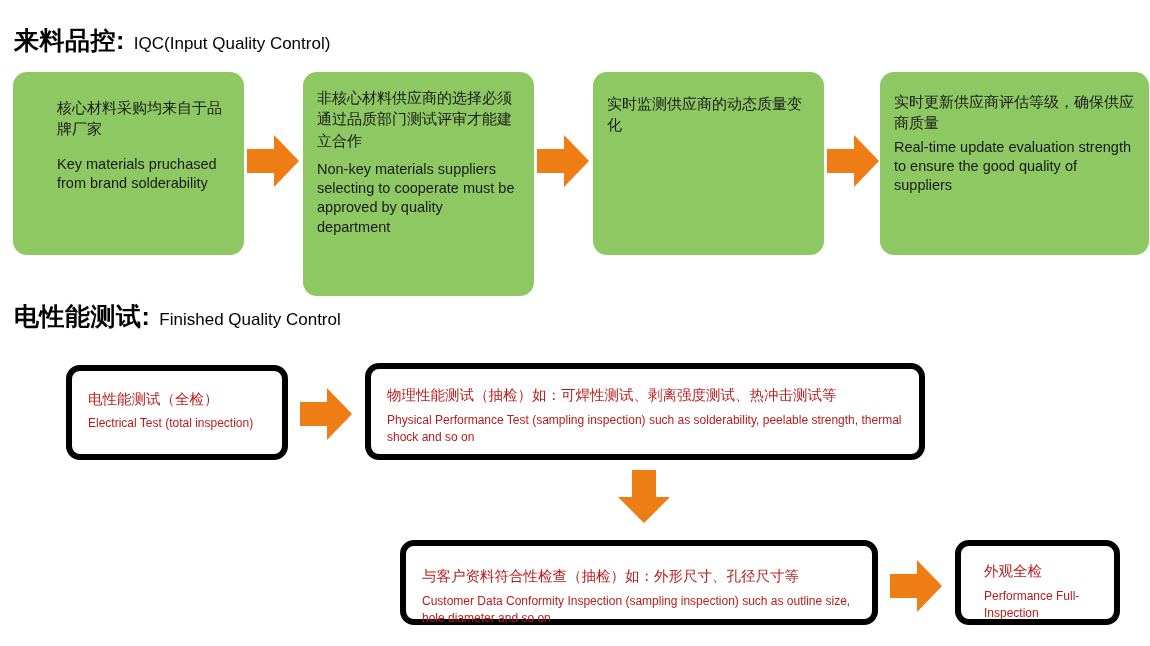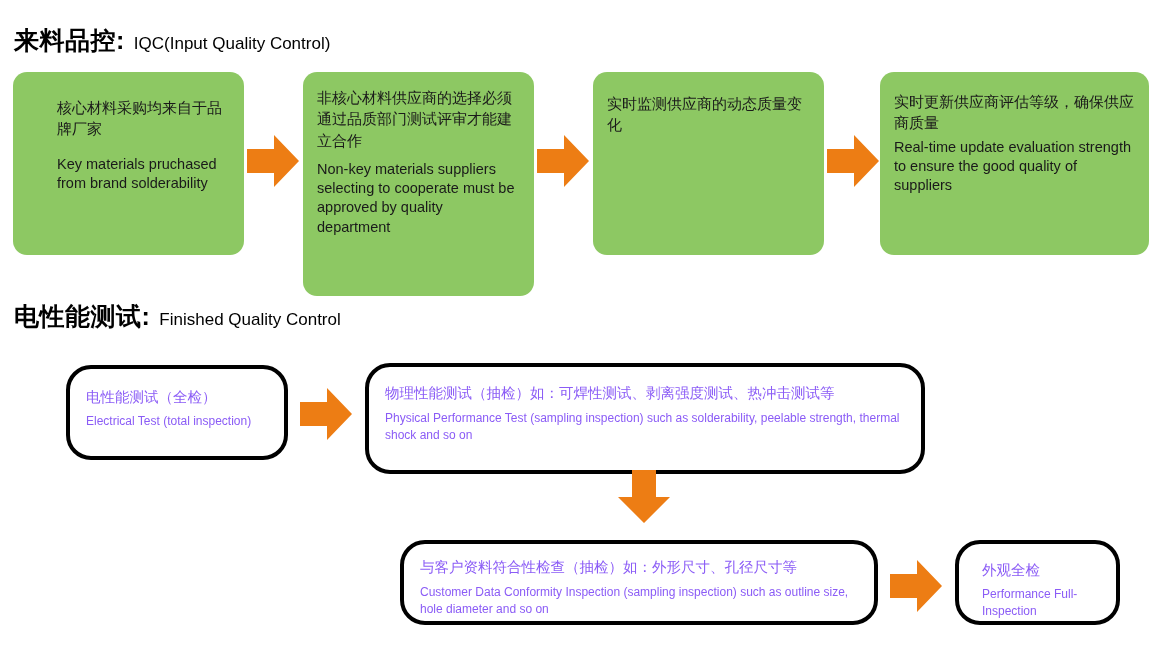"电性能测试（全检）" .outline-box { border: 4px solid #000000 -> 6px solid #000000; border-radius: 25px -> 14px; color: #8b5cf6 -> #b91c1c }
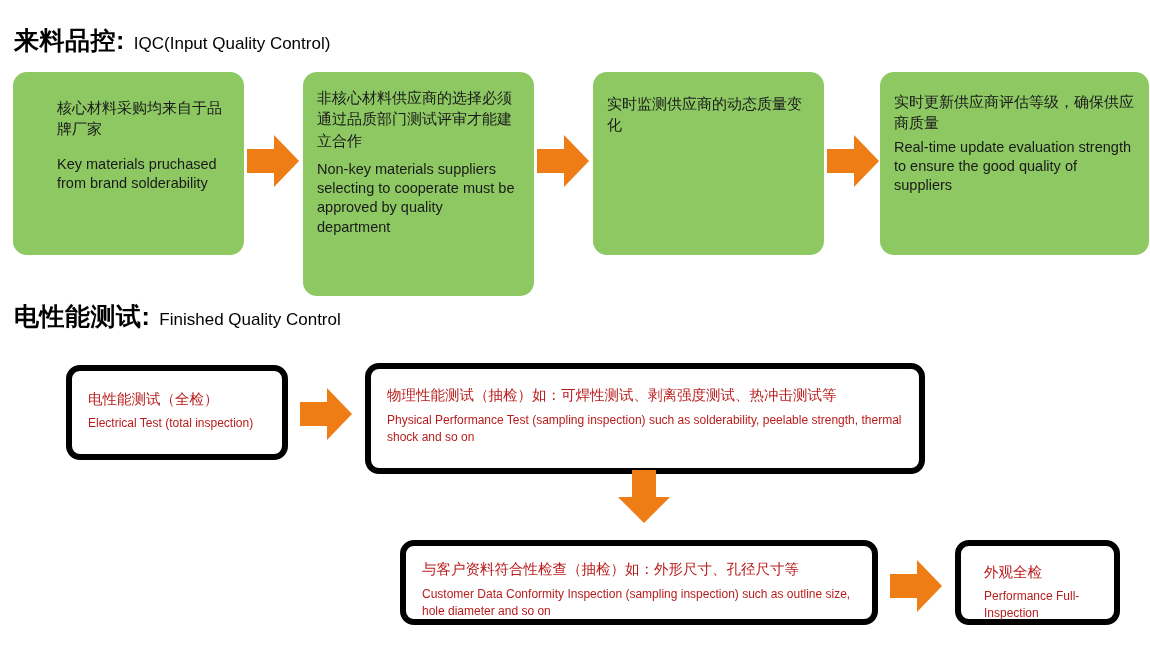"物理性能测试（抽检）如：可焊性测试、剥离强度测试、热冲击测试等" #box-fqc-physical { height: 111px -> 97px }
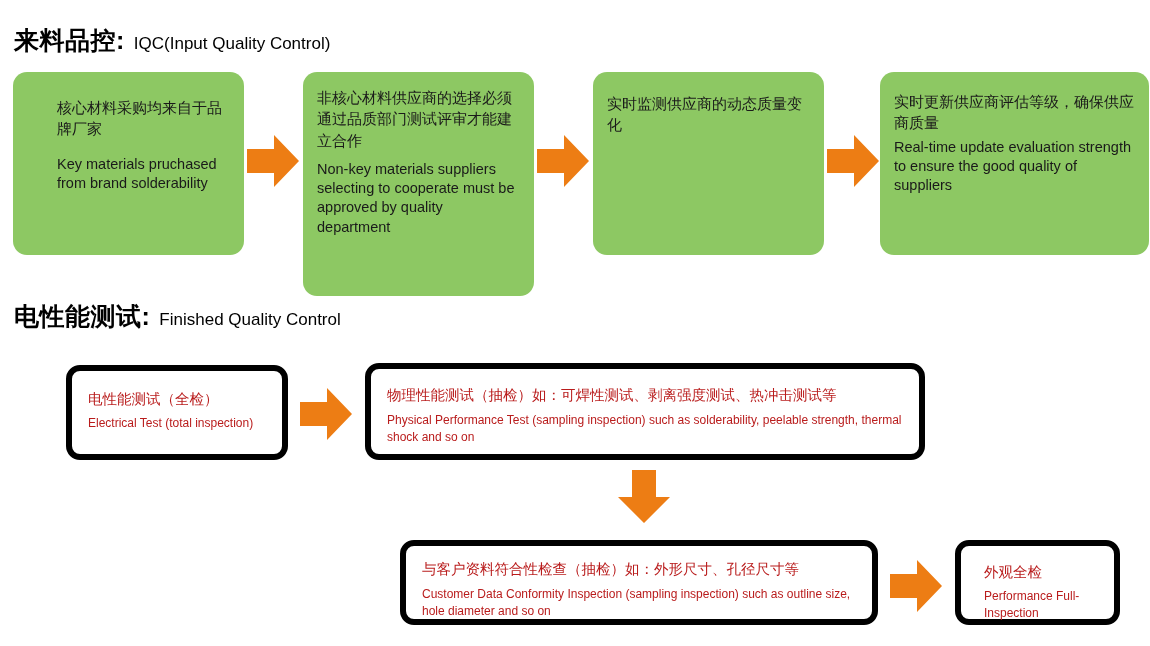"与客户资料符合性检查（抽检）如：外形尺寸、孔径尺寸等" #box-fqc-conformity { padding-top: 13px -> 20px }
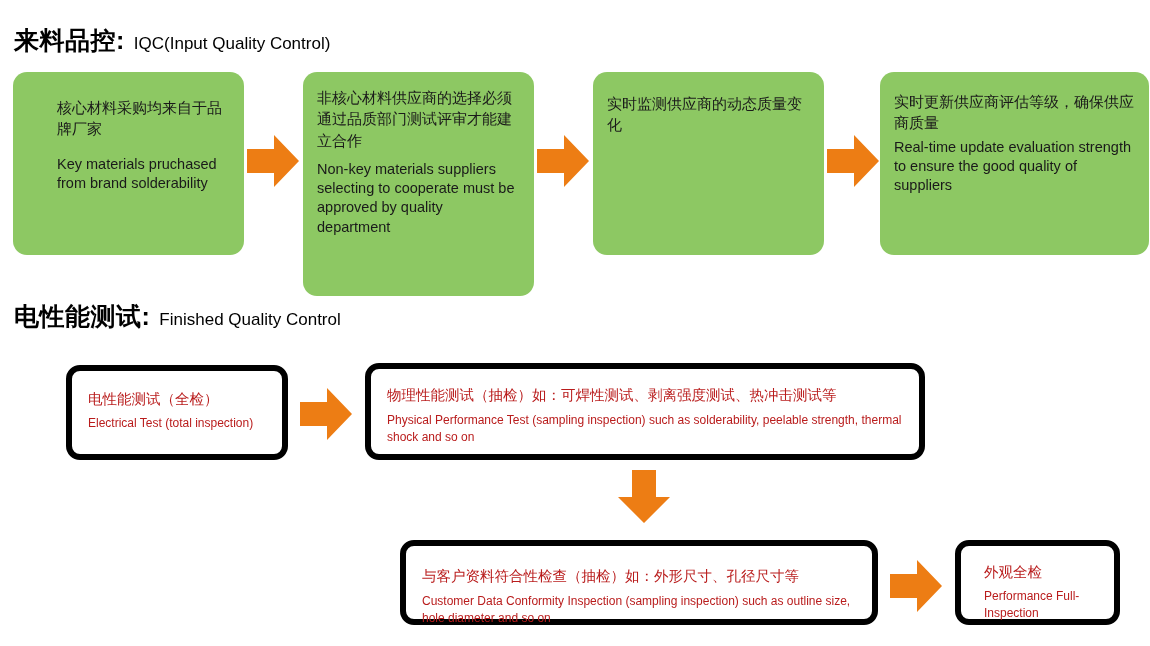"外观全检" #box-fqc-appearance .cn-text { font-family: none -> Liberation Mono, monospace }
